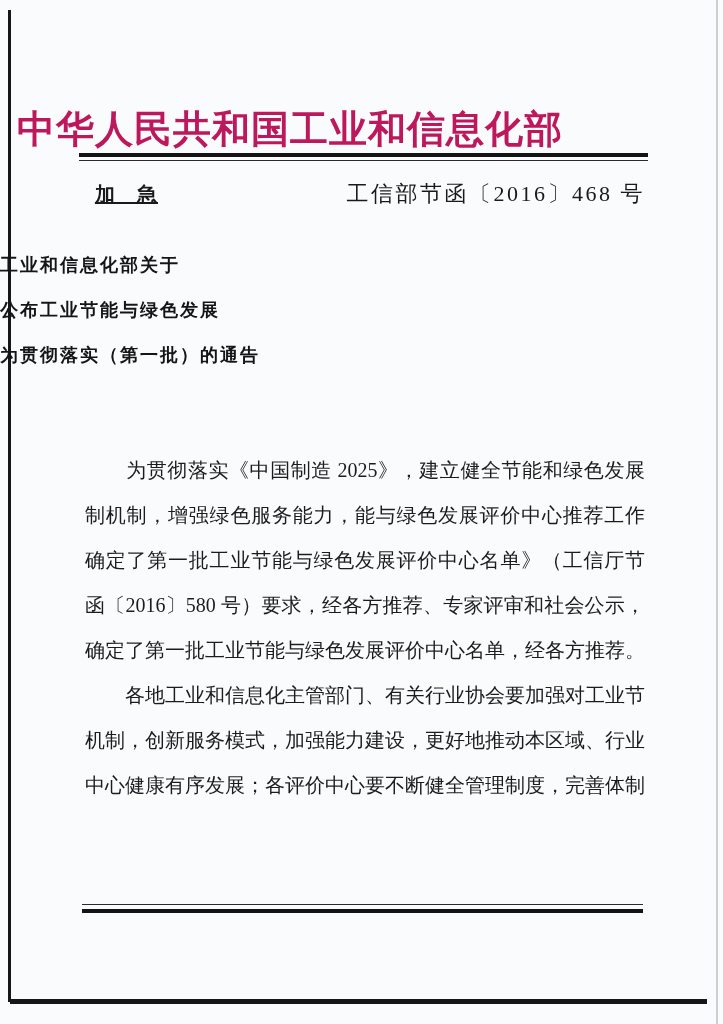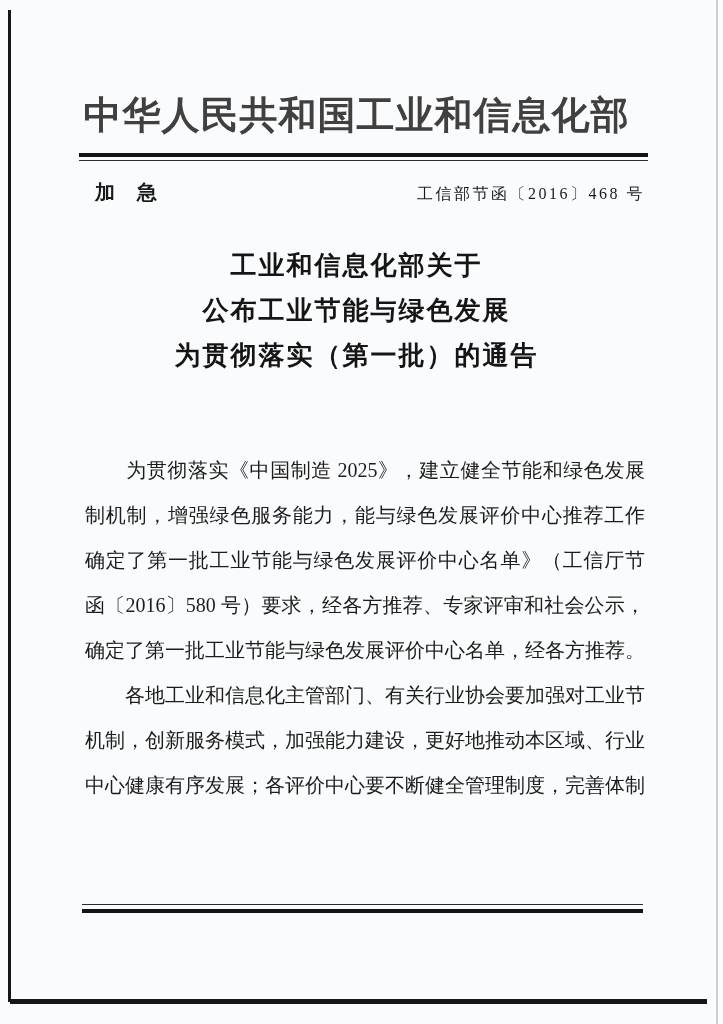"中华人民共和国工业和信息化部" .ministry { color: #404040 -> #be185d; margin: 3px -> 17px; text-align: center -> left }
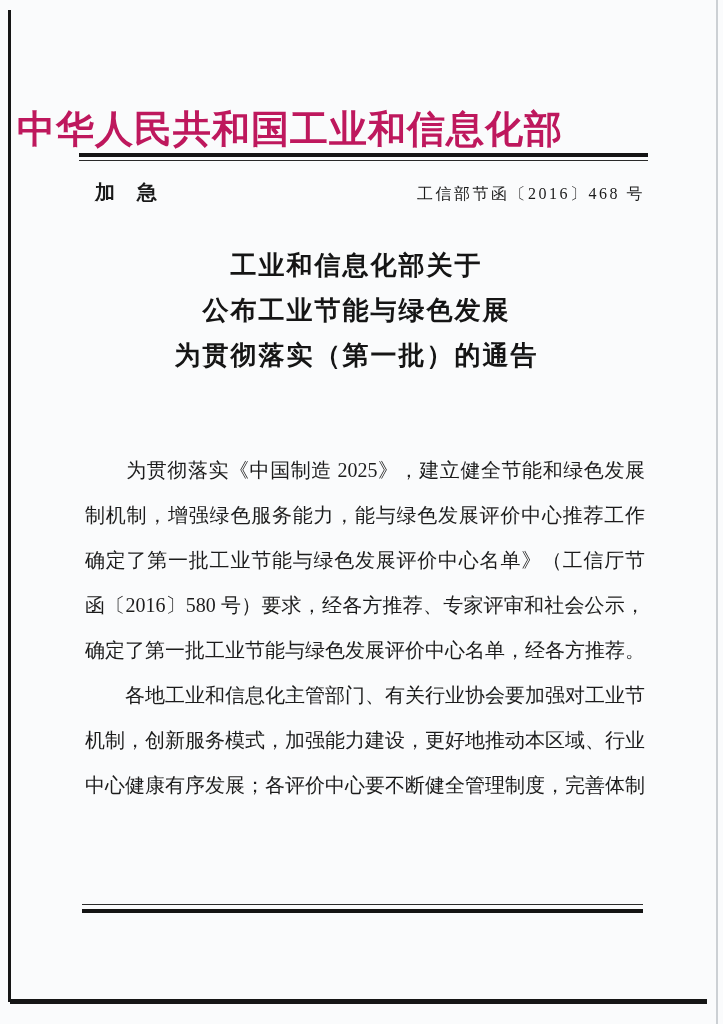"加 急" .urgency { text-decoration: none -> underline }
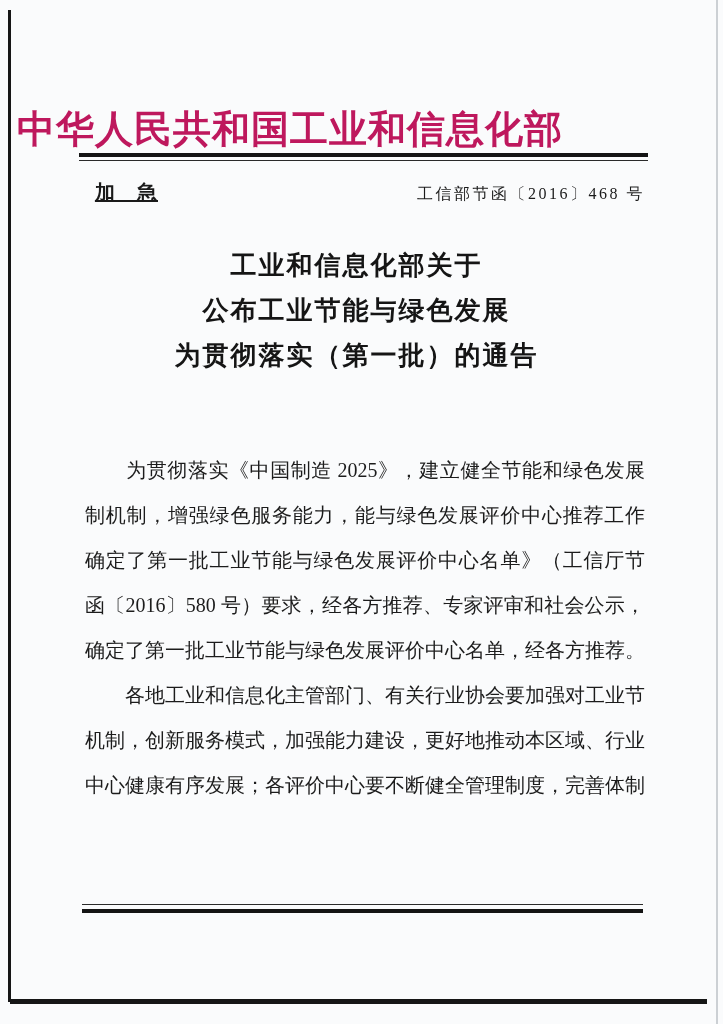"工信部节函〔2016〕468 号" .docno { font-size: 16px -> 22px }
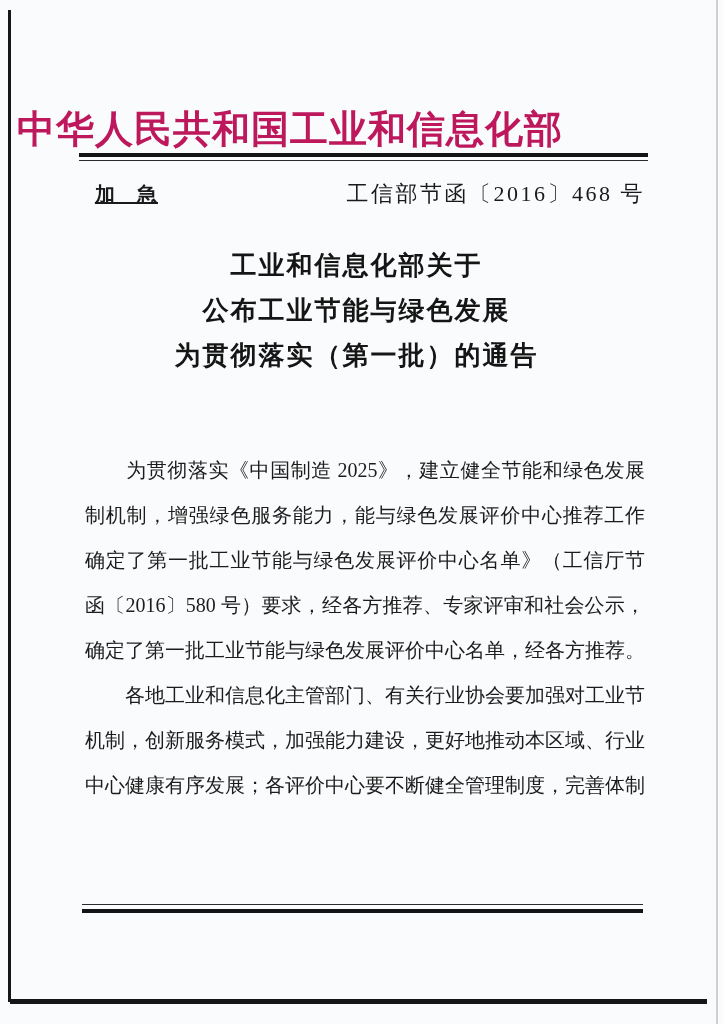"工业和信息化部关于" .title-block { font-size: 26px -> 18px; text-align: center -> none }
